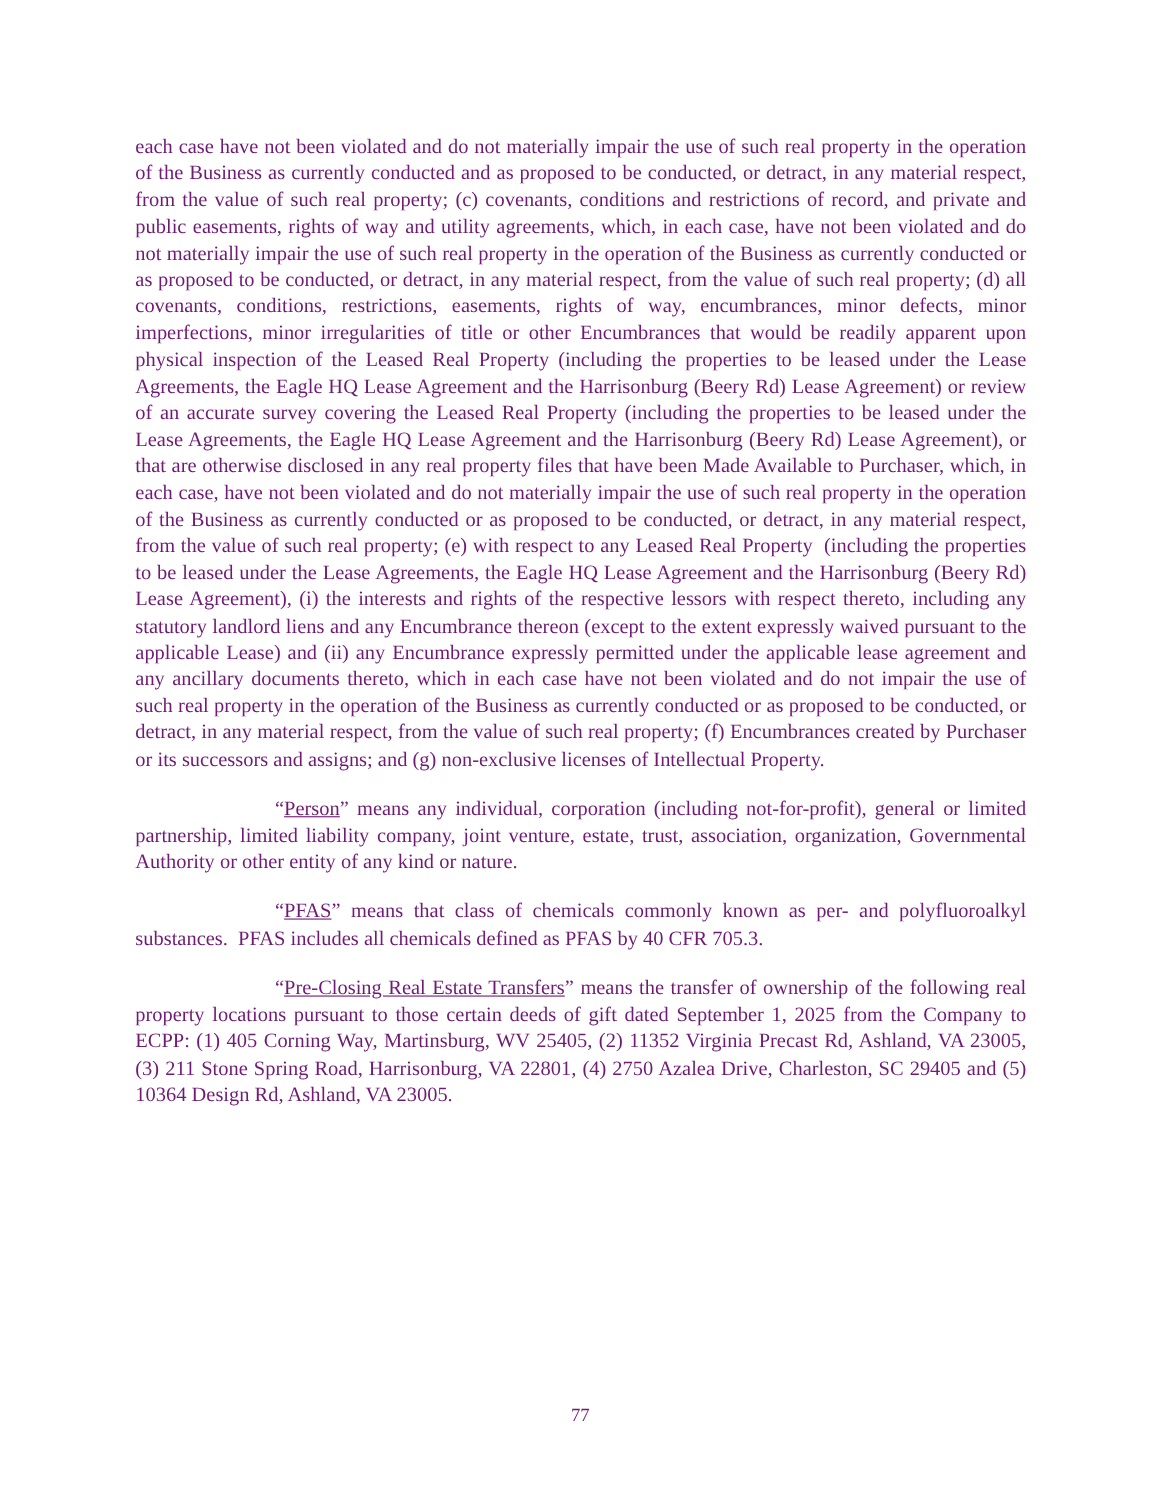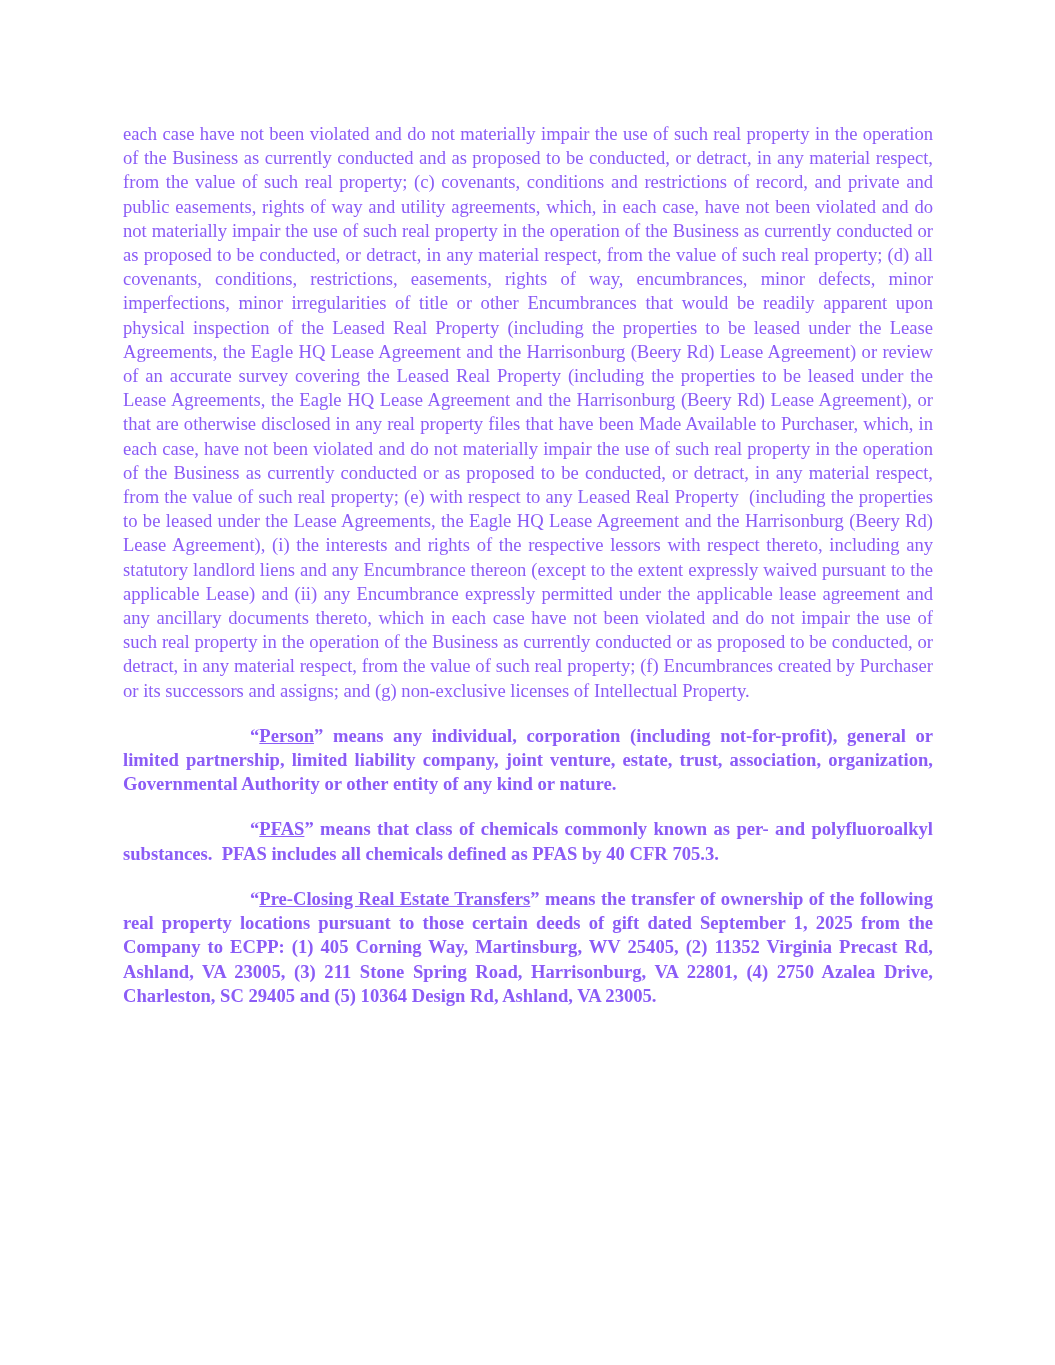"each case have not been" .page { color: #8b5cf6 -> #701a75 }
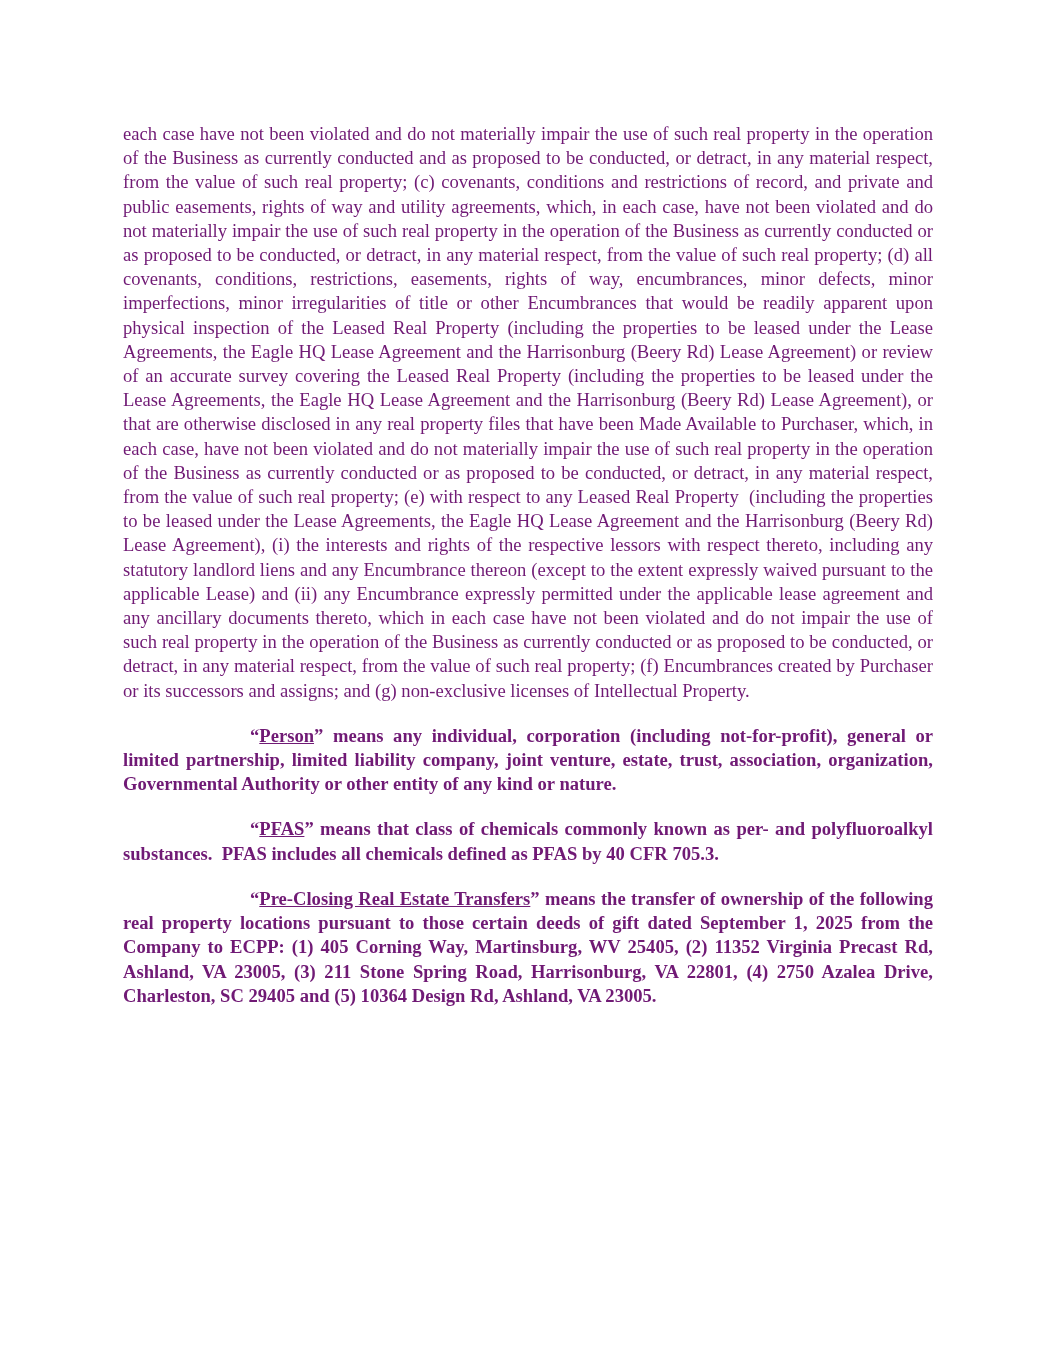"“Person” means any individual," .para + .para { font-weight: bold -> none }
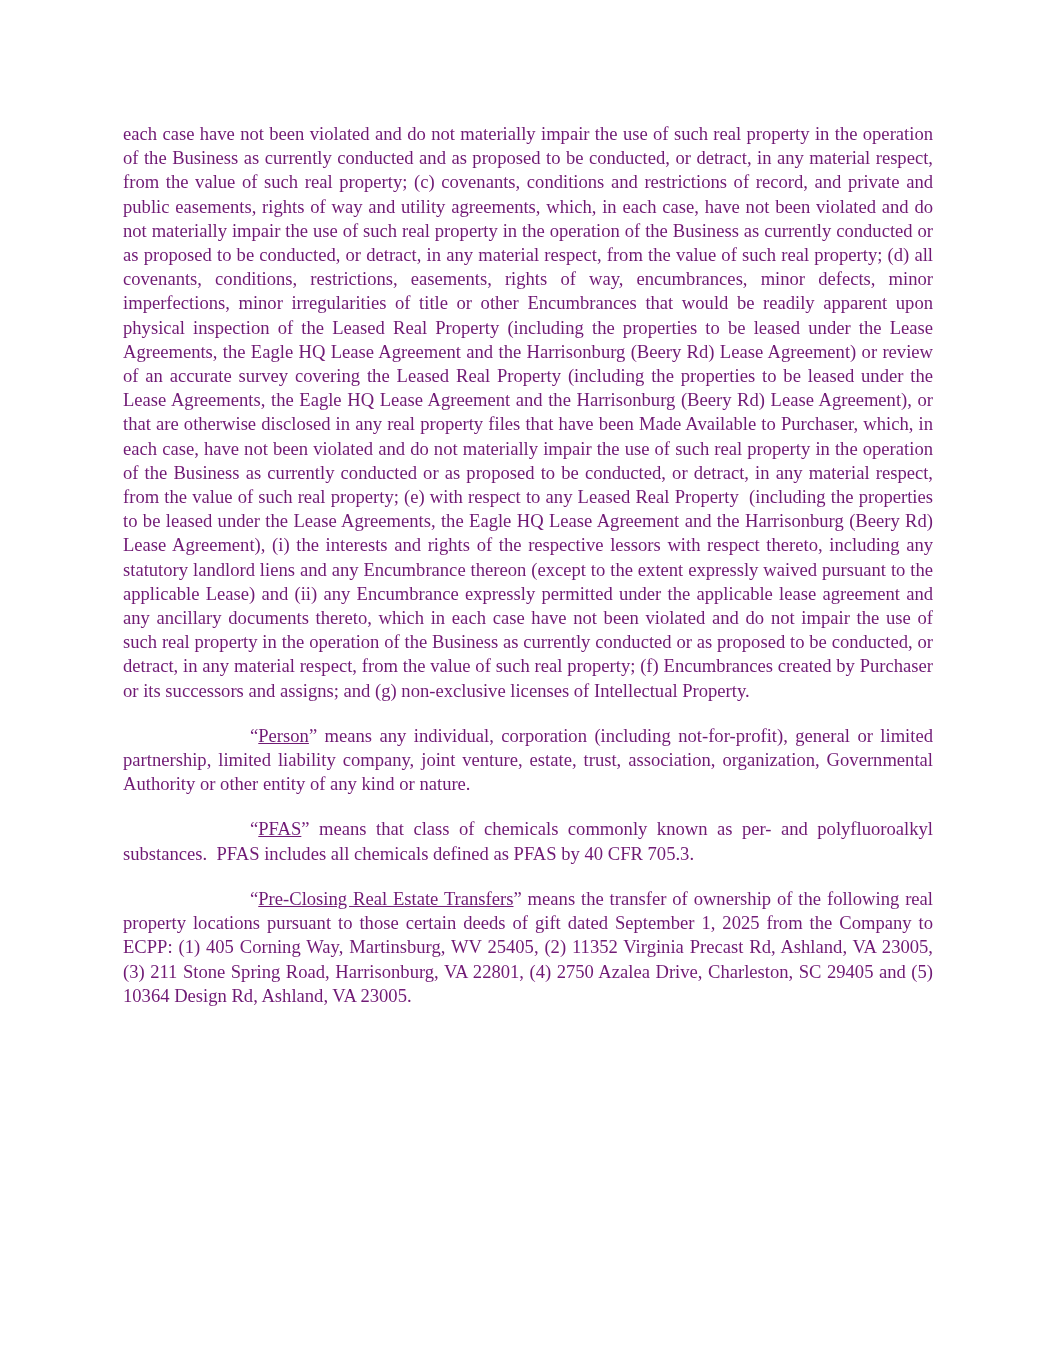"77" div.page-number { html: none -> <div>77</div> }
